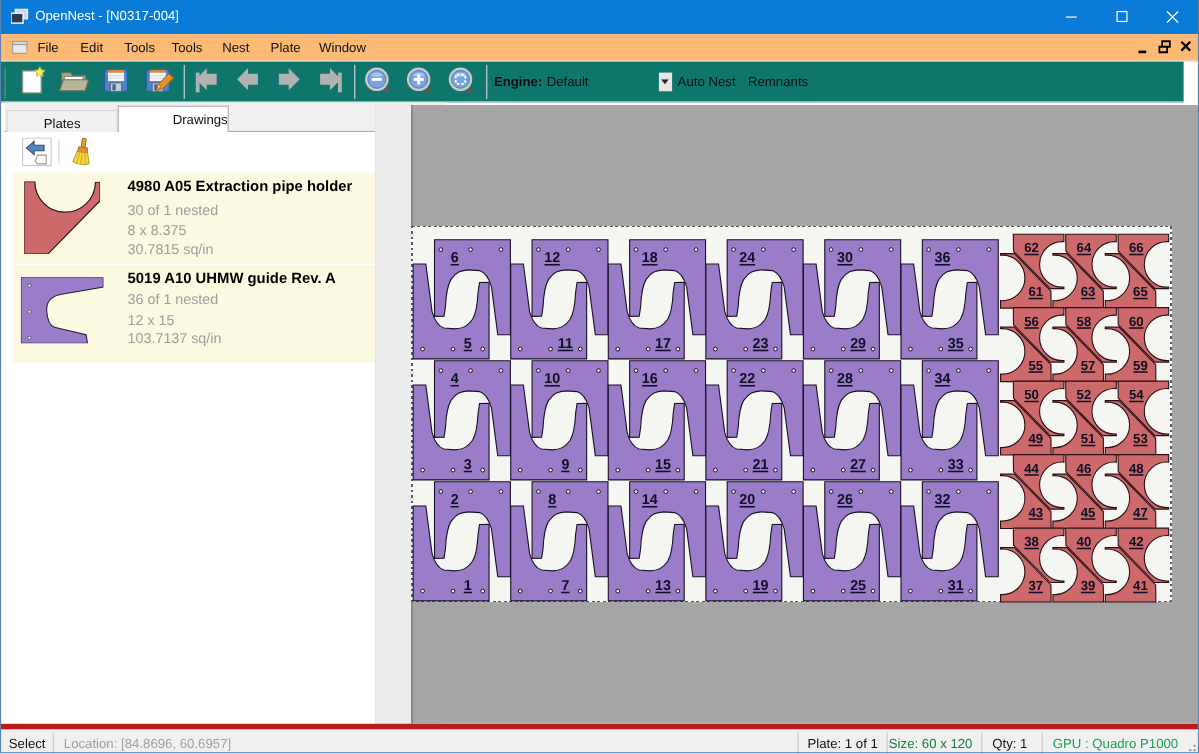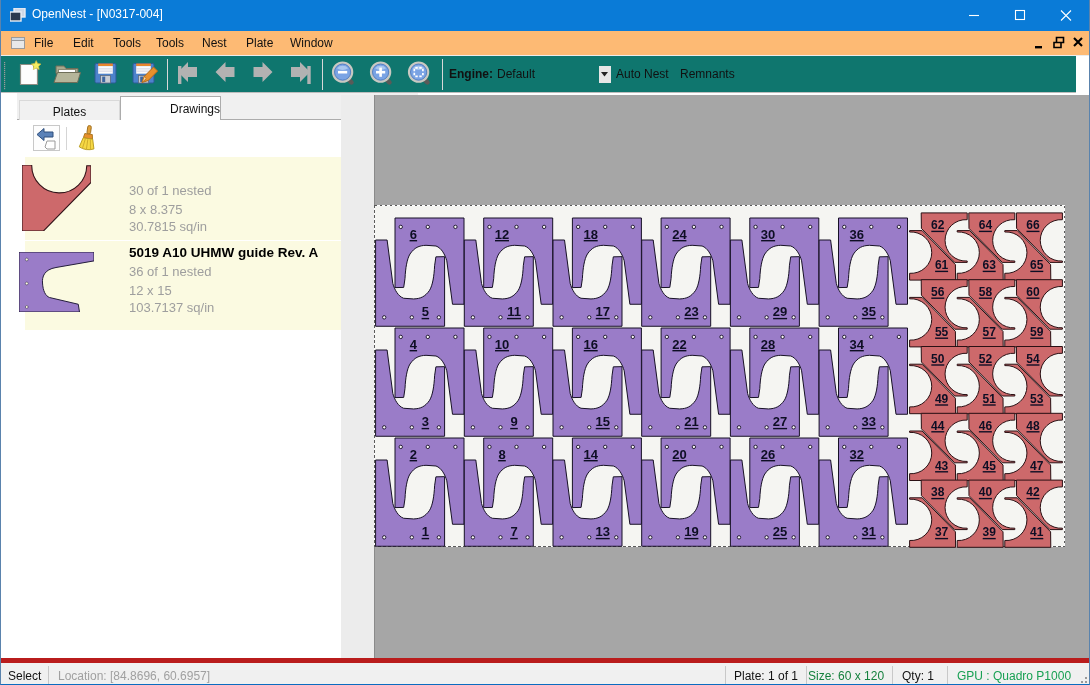"Plates" div.abs { left: 17px -> 4px }
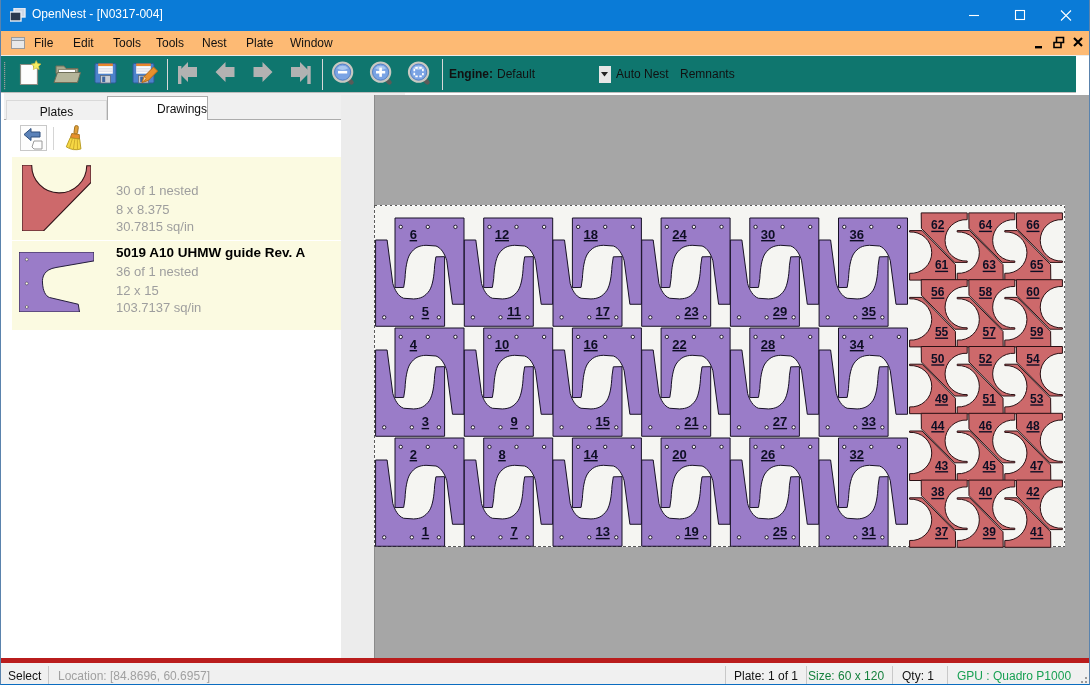"4980 A05 Extraction pipe holder" div.abs { html: none -> <div>4980 A05 Extraction pipe holder</div> }
